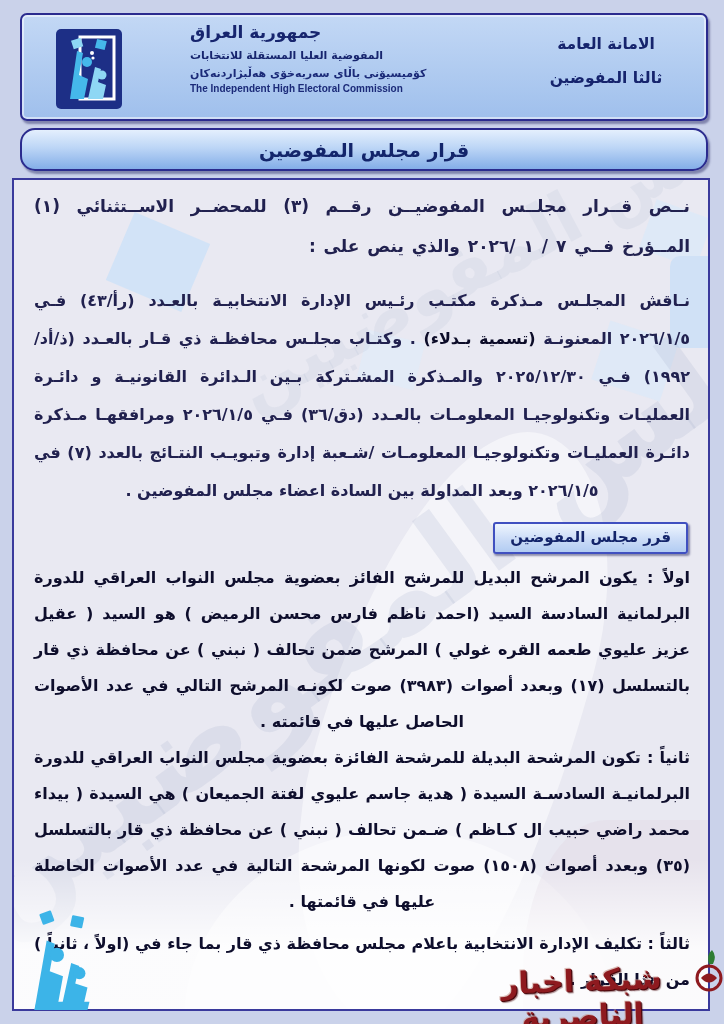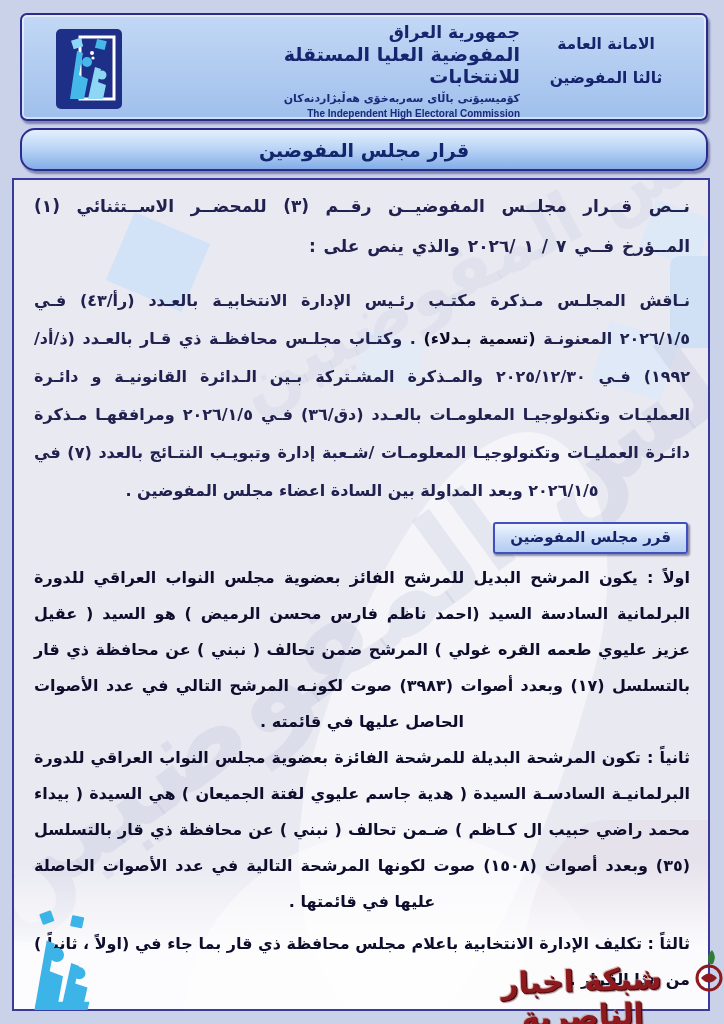"جمهورية العراق" .header-center { text-align: right -> left }
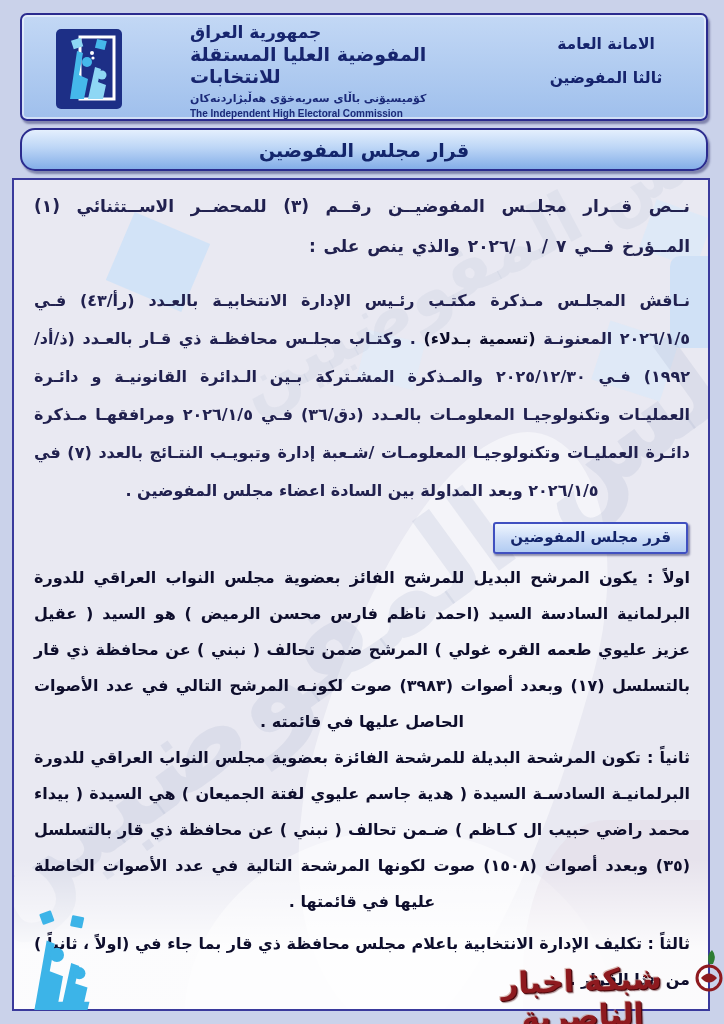"المفوضية العليا المستقلة للانتخابات" .callig2 { font-size: 19px -> 11px; margin-top: 1px -> 7px }
